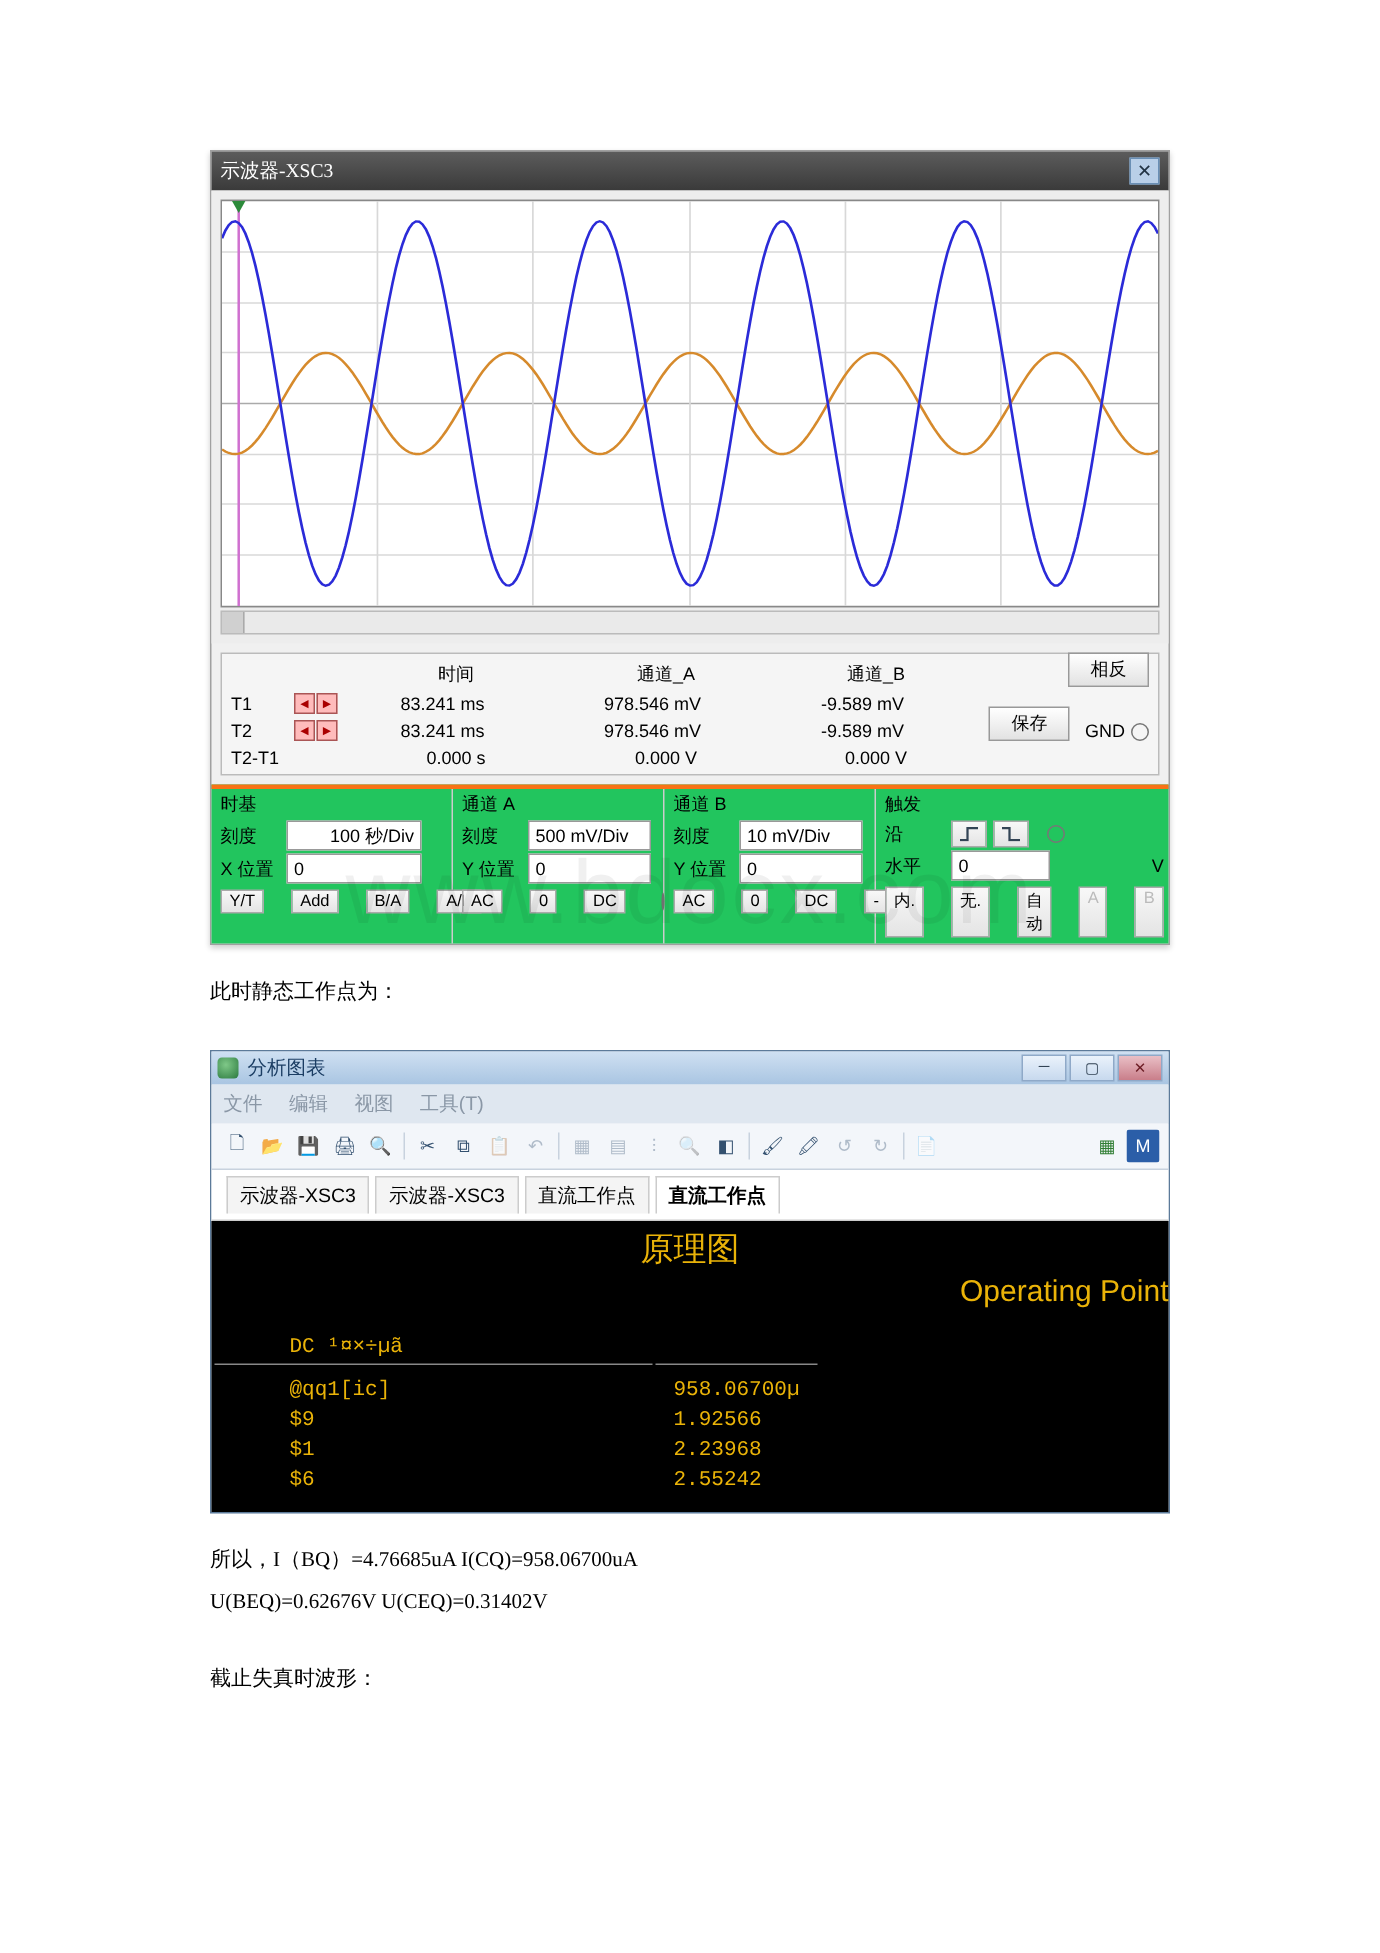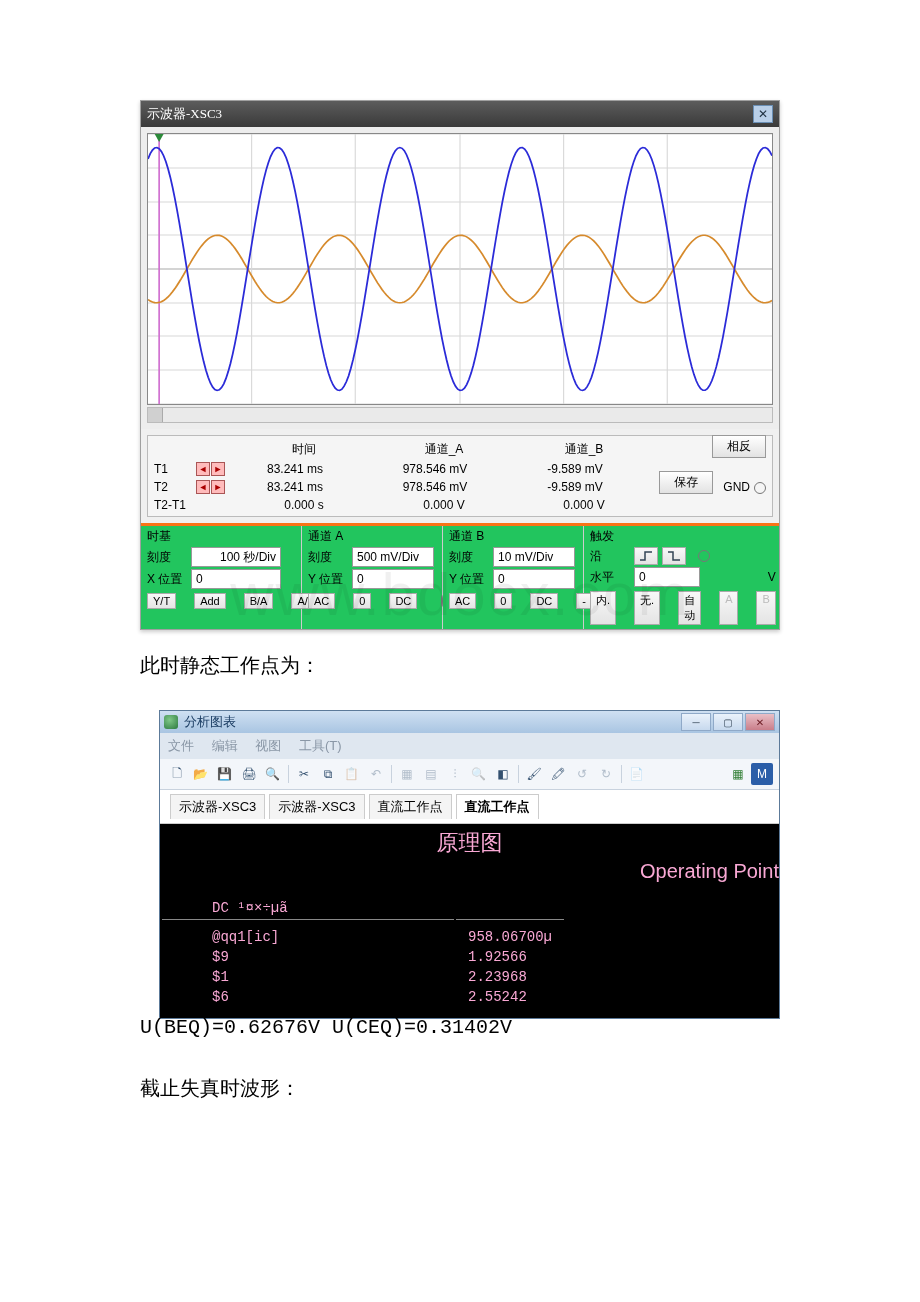"此时静态工作点为：" .doc-text { font-family: Liberation Mono, monospace -> Liberation Serif, serif; font-size: 20px -> 14px }
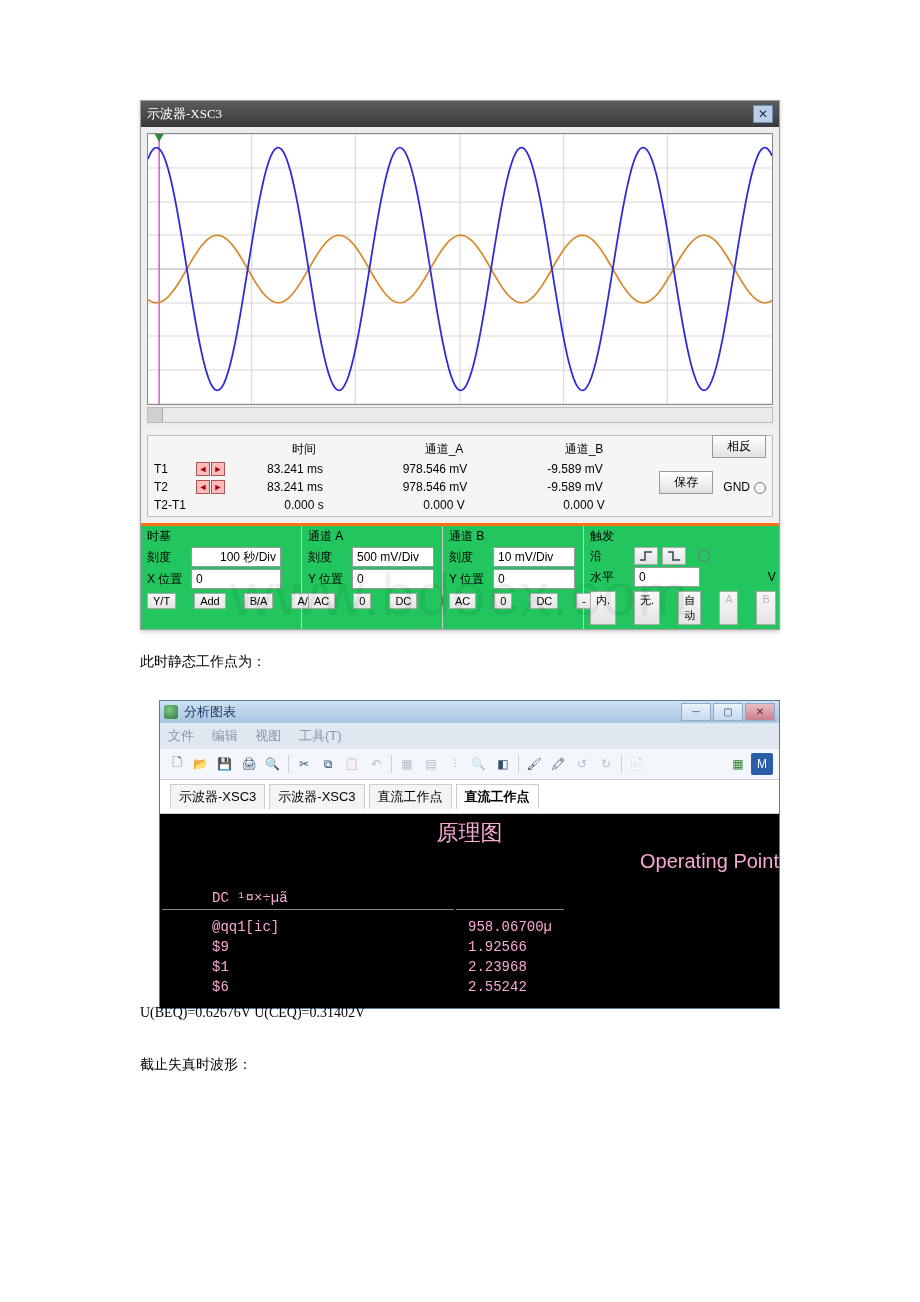"分析图表" .win2 { margin-left: 19px -> none }
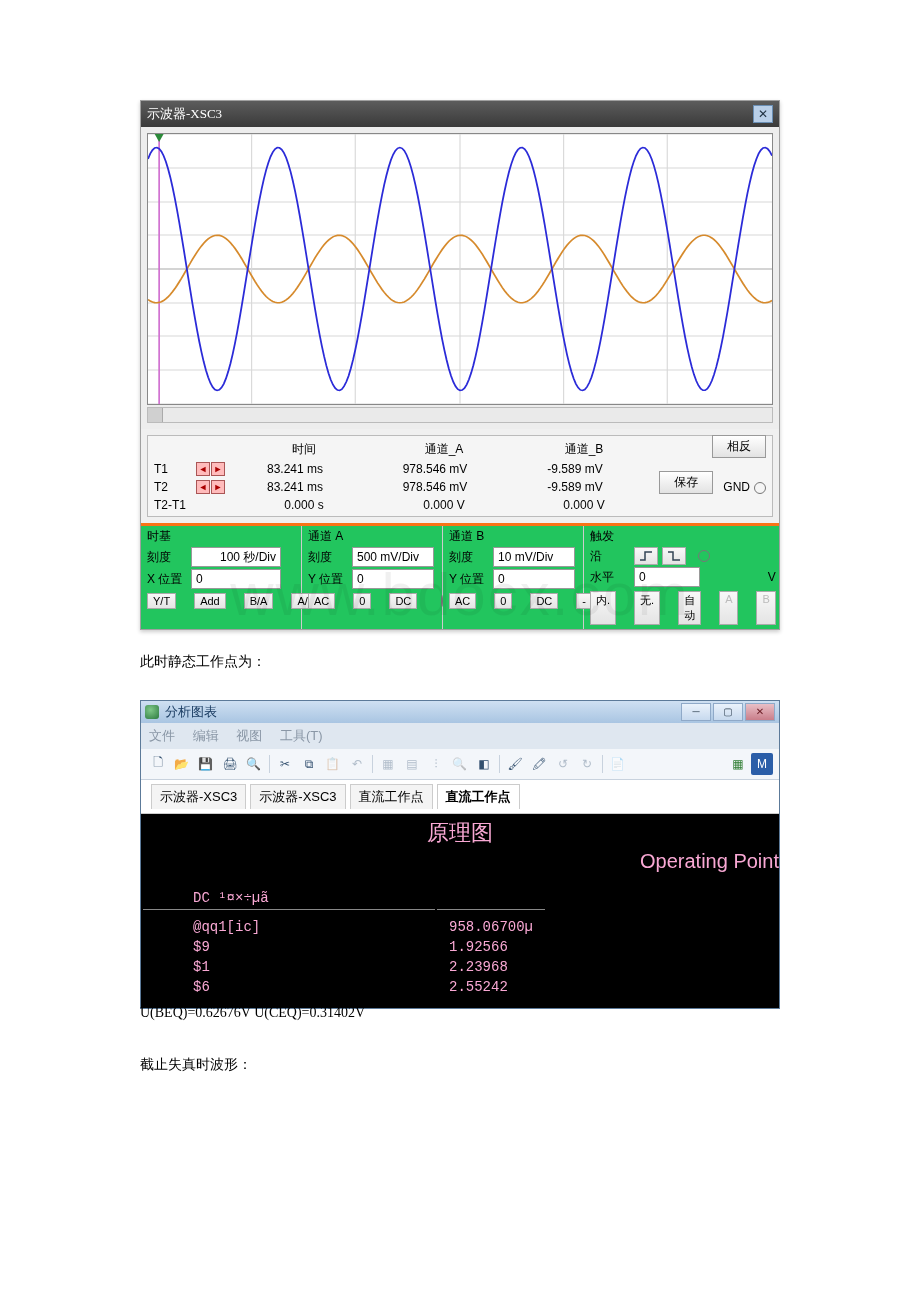"原理图" .report { color: #f9a8d4 -> #eab308 }
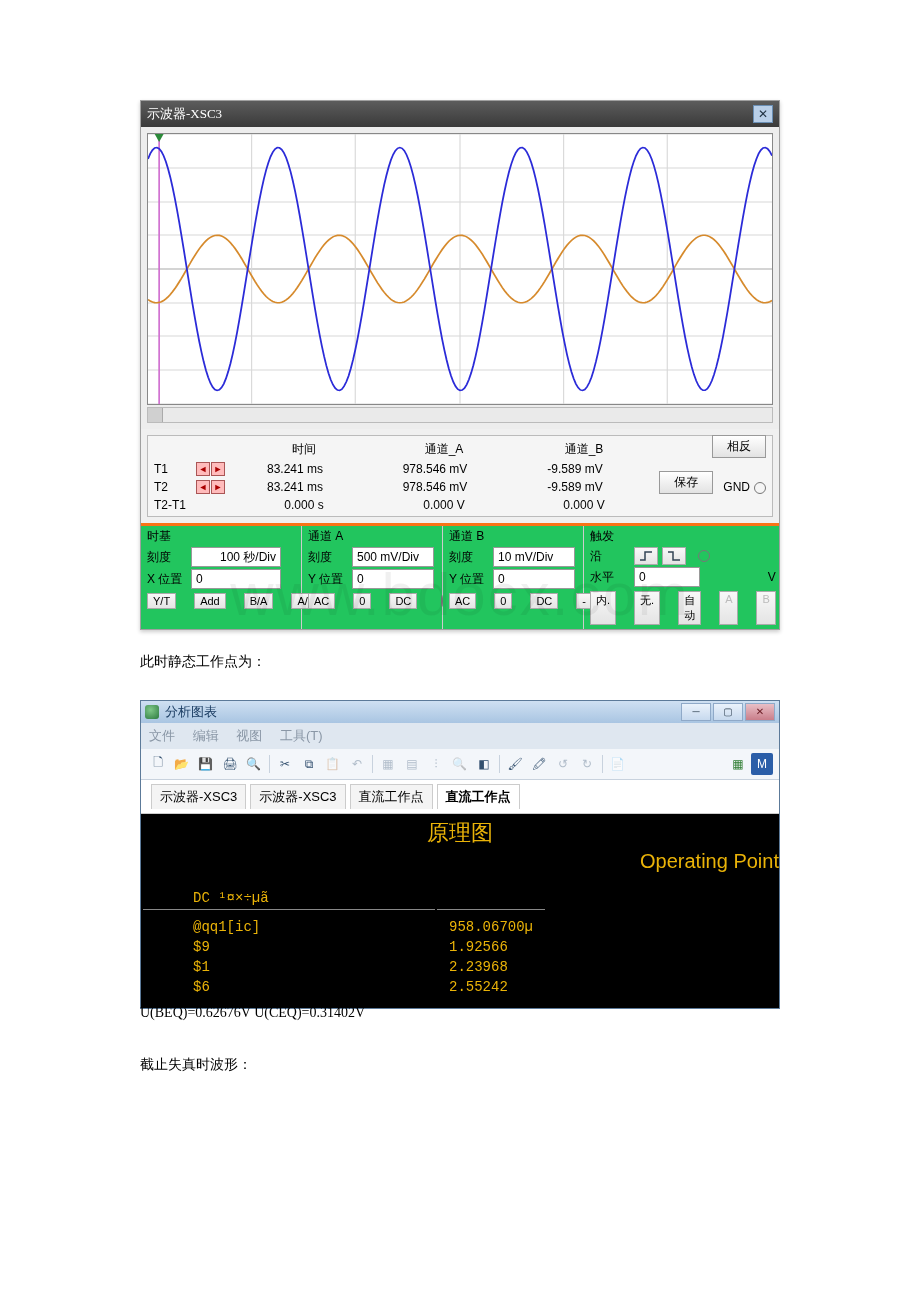"所以，I（BQ）=4.76685uA I(CQ)=958.06700uA" div.doc-text { html: none -> <div>所以，I（BQ）=4.76685uA I(CQ)=958.06700uA</div> }
